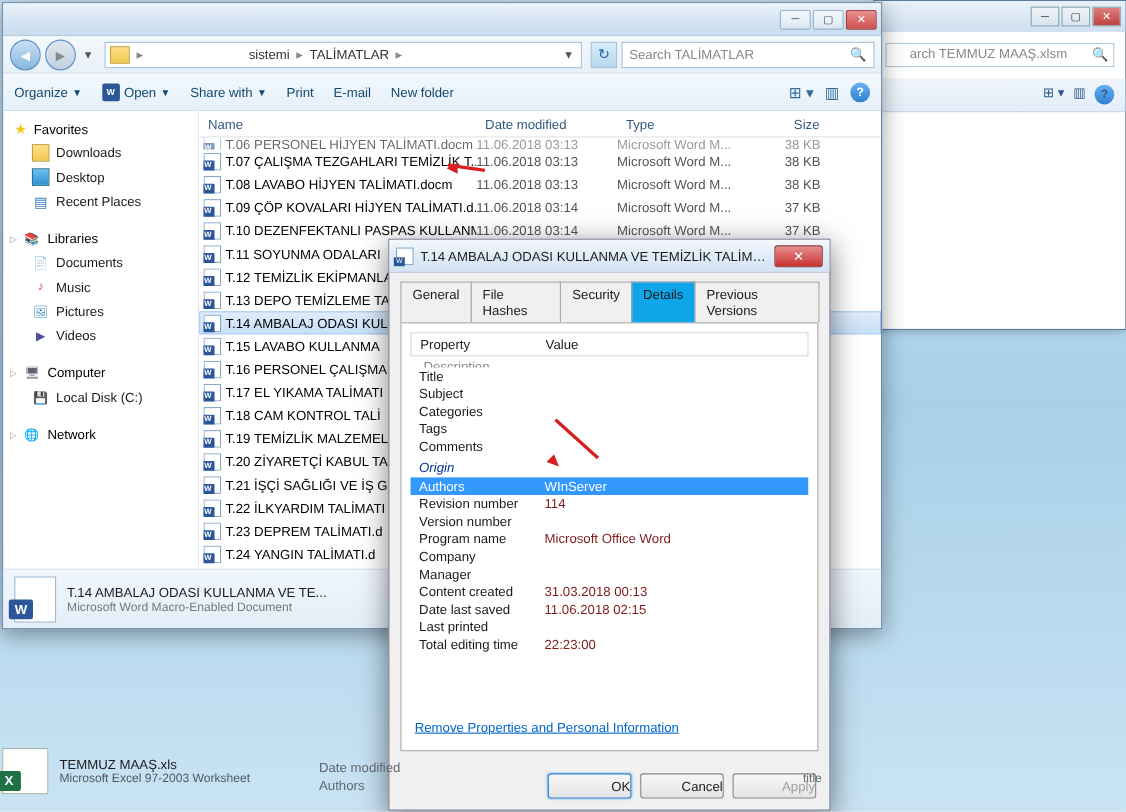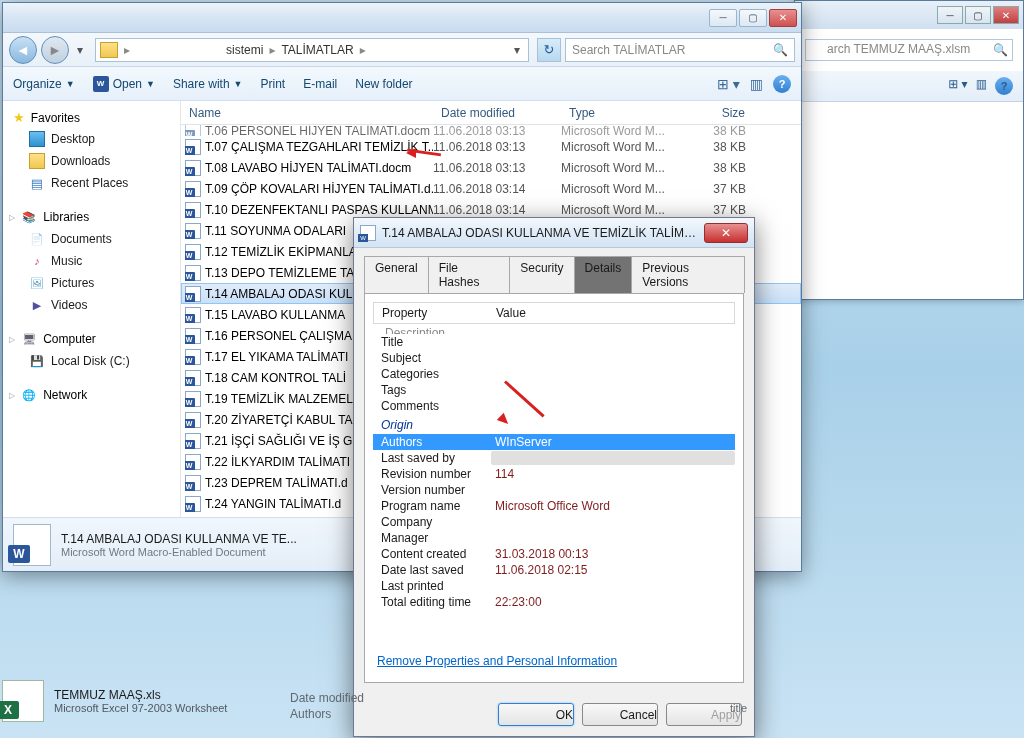"Desktop" div.side-item { order: before "Downloads" -> after "Downloads" }
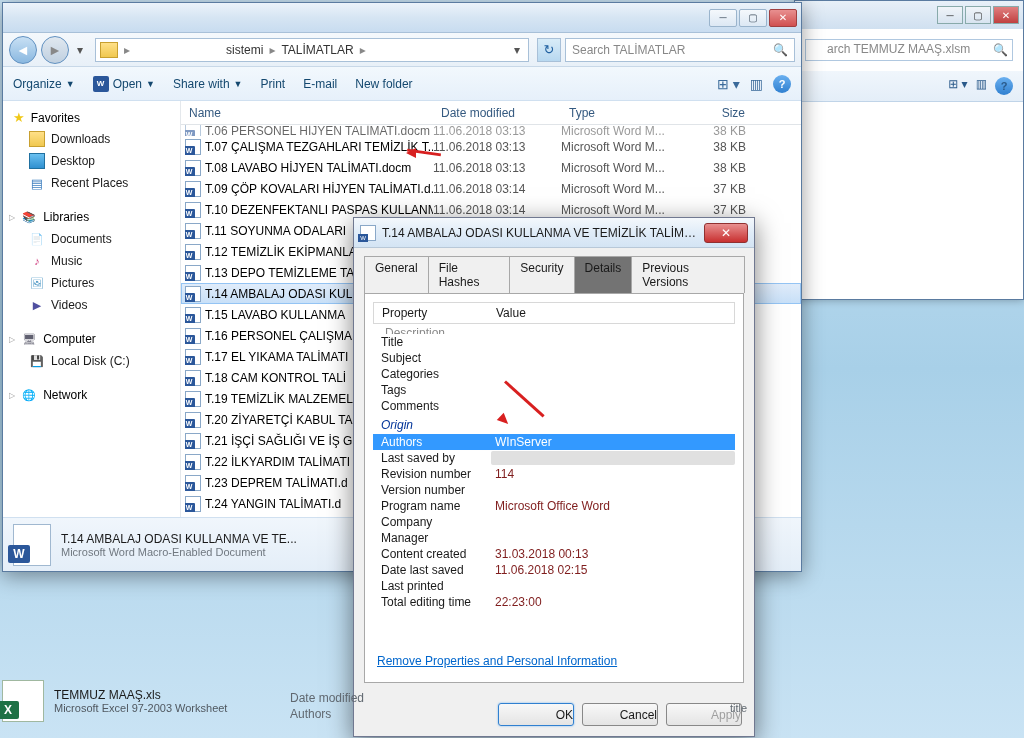"Details" .tab.active { background: #737373 -> #0ea5e9 }
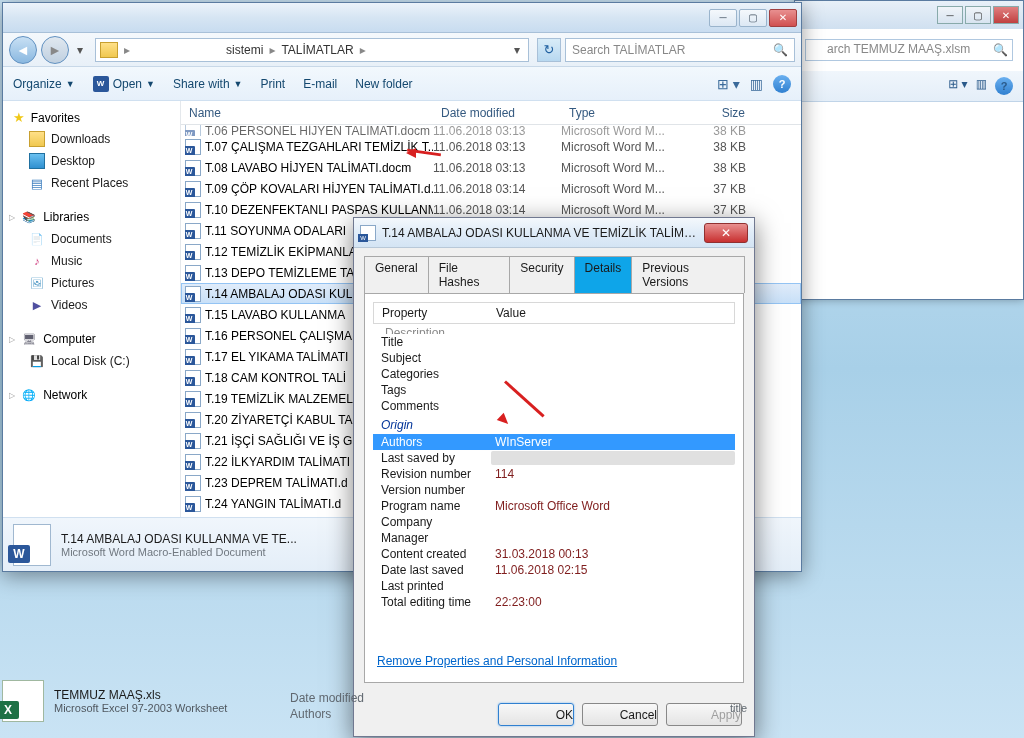"Last saved by" div.prop-row { html: <div> <div>Last saved by</div> <div>&nbsp;&nbsp;&nbsp;&nbsp;&nbsp;&nbsp;&nbsp;&nbsp;&nbsp;&nbsp;&nbsp;&nbsp;&nbsp;&nbsp;&nbsp;&nbsp;</div> </div> -> none }
